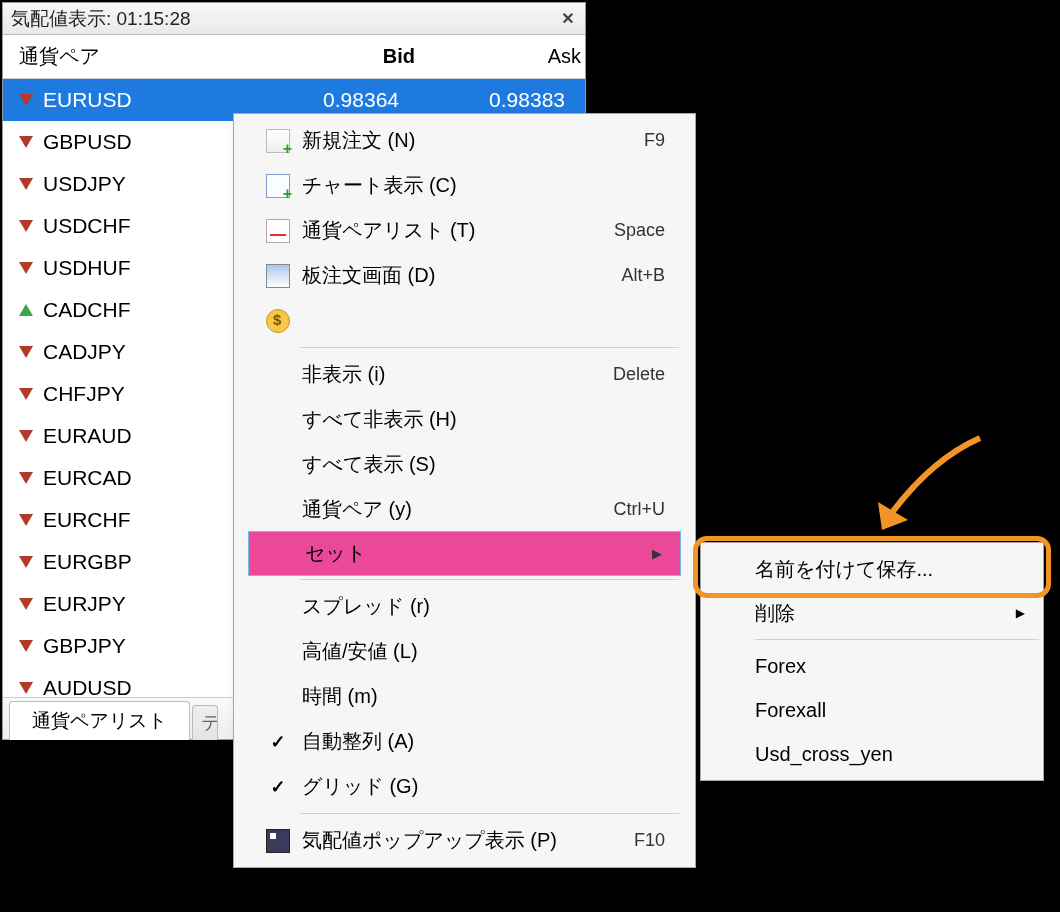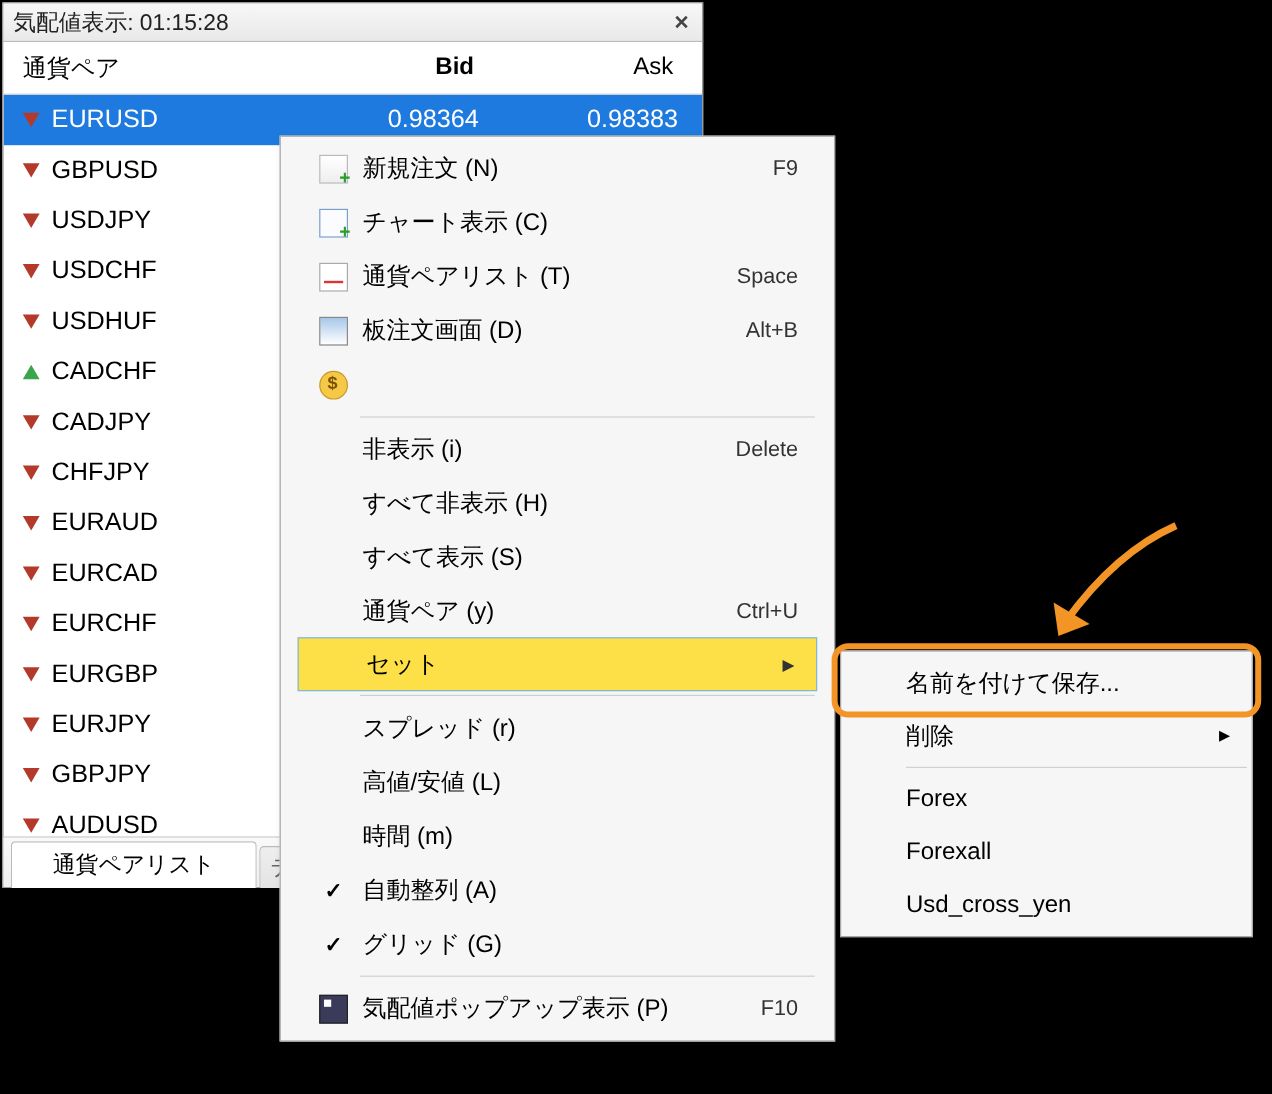"通貨ペア" .mw-header { padding: 0 20px 0 16px -> 0 0 0 16px }
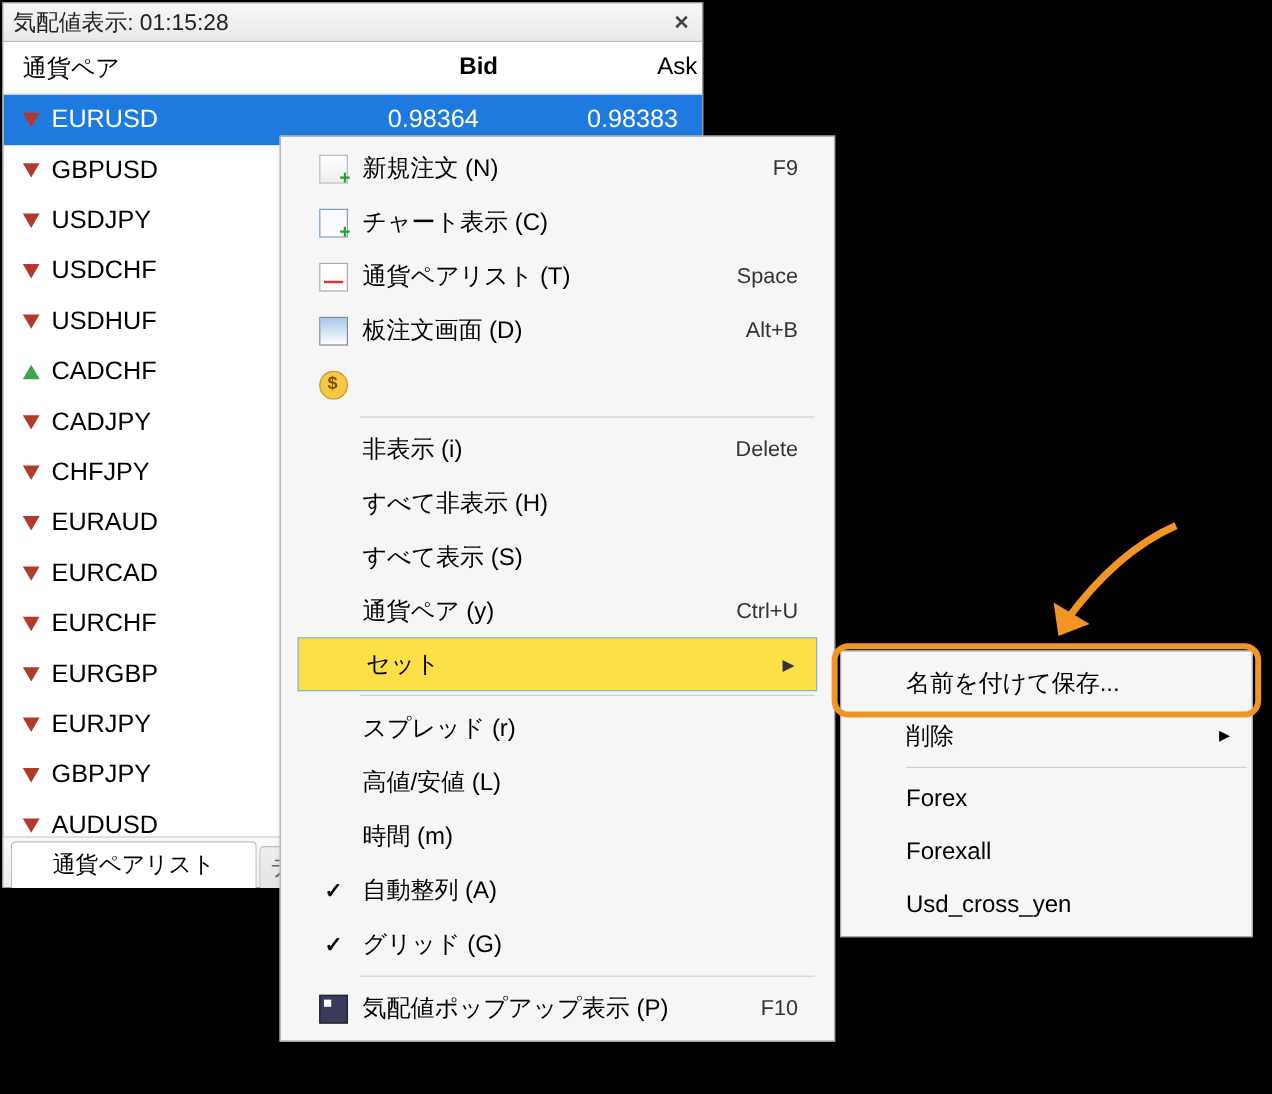"セット" .ctx-item.selected { background: #fde047 -> #ec4899 }
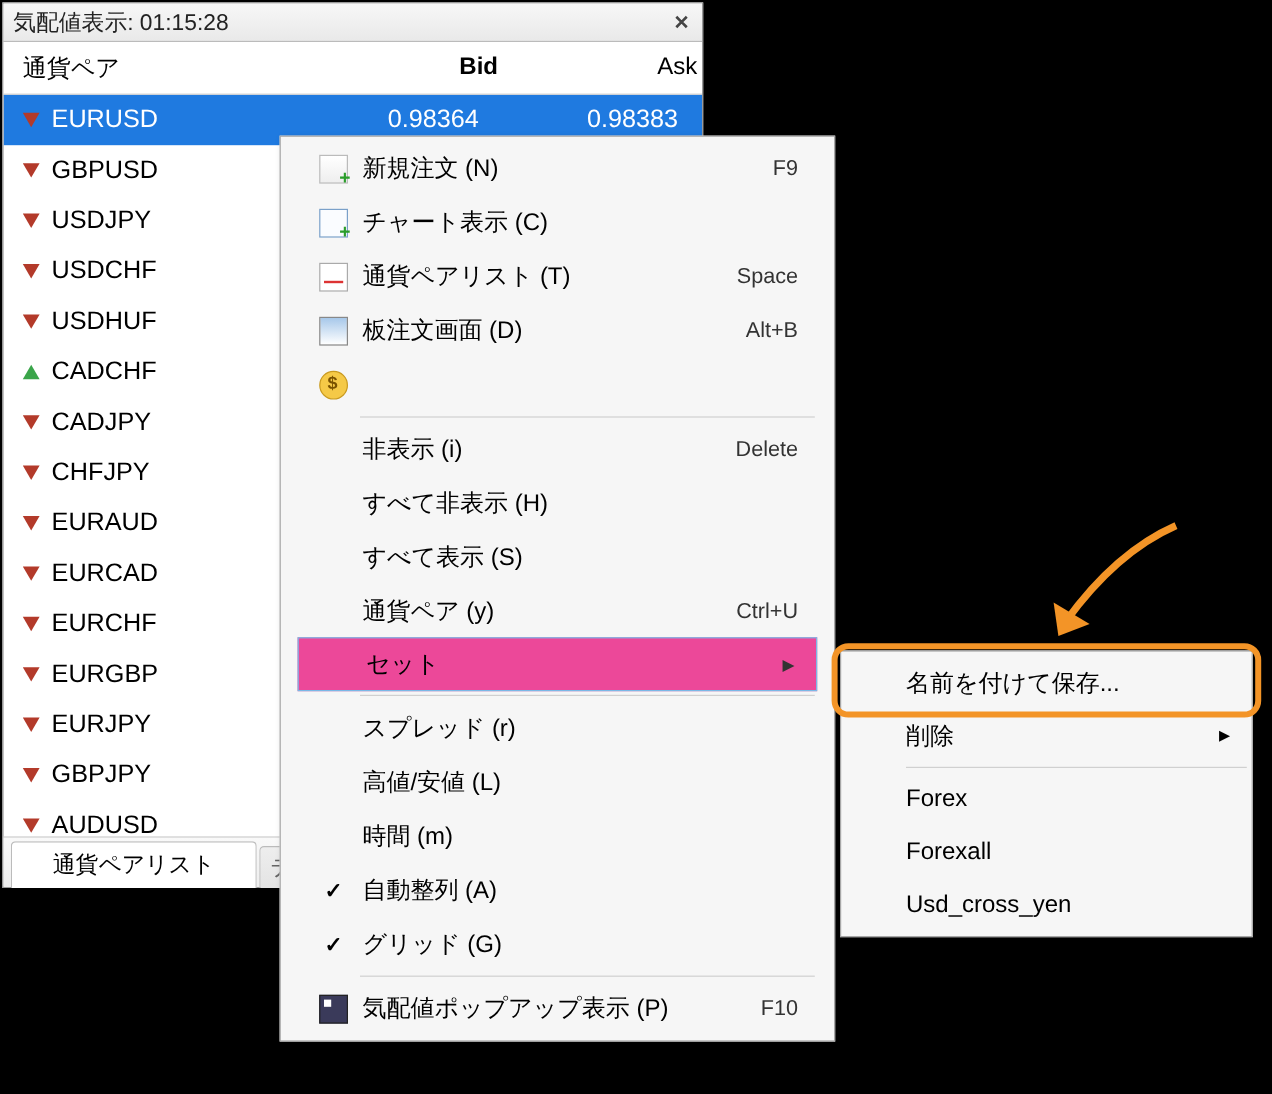"通貨ペアリスト" .mw-tab { padding: 6px 34px -> 6px 22px }
